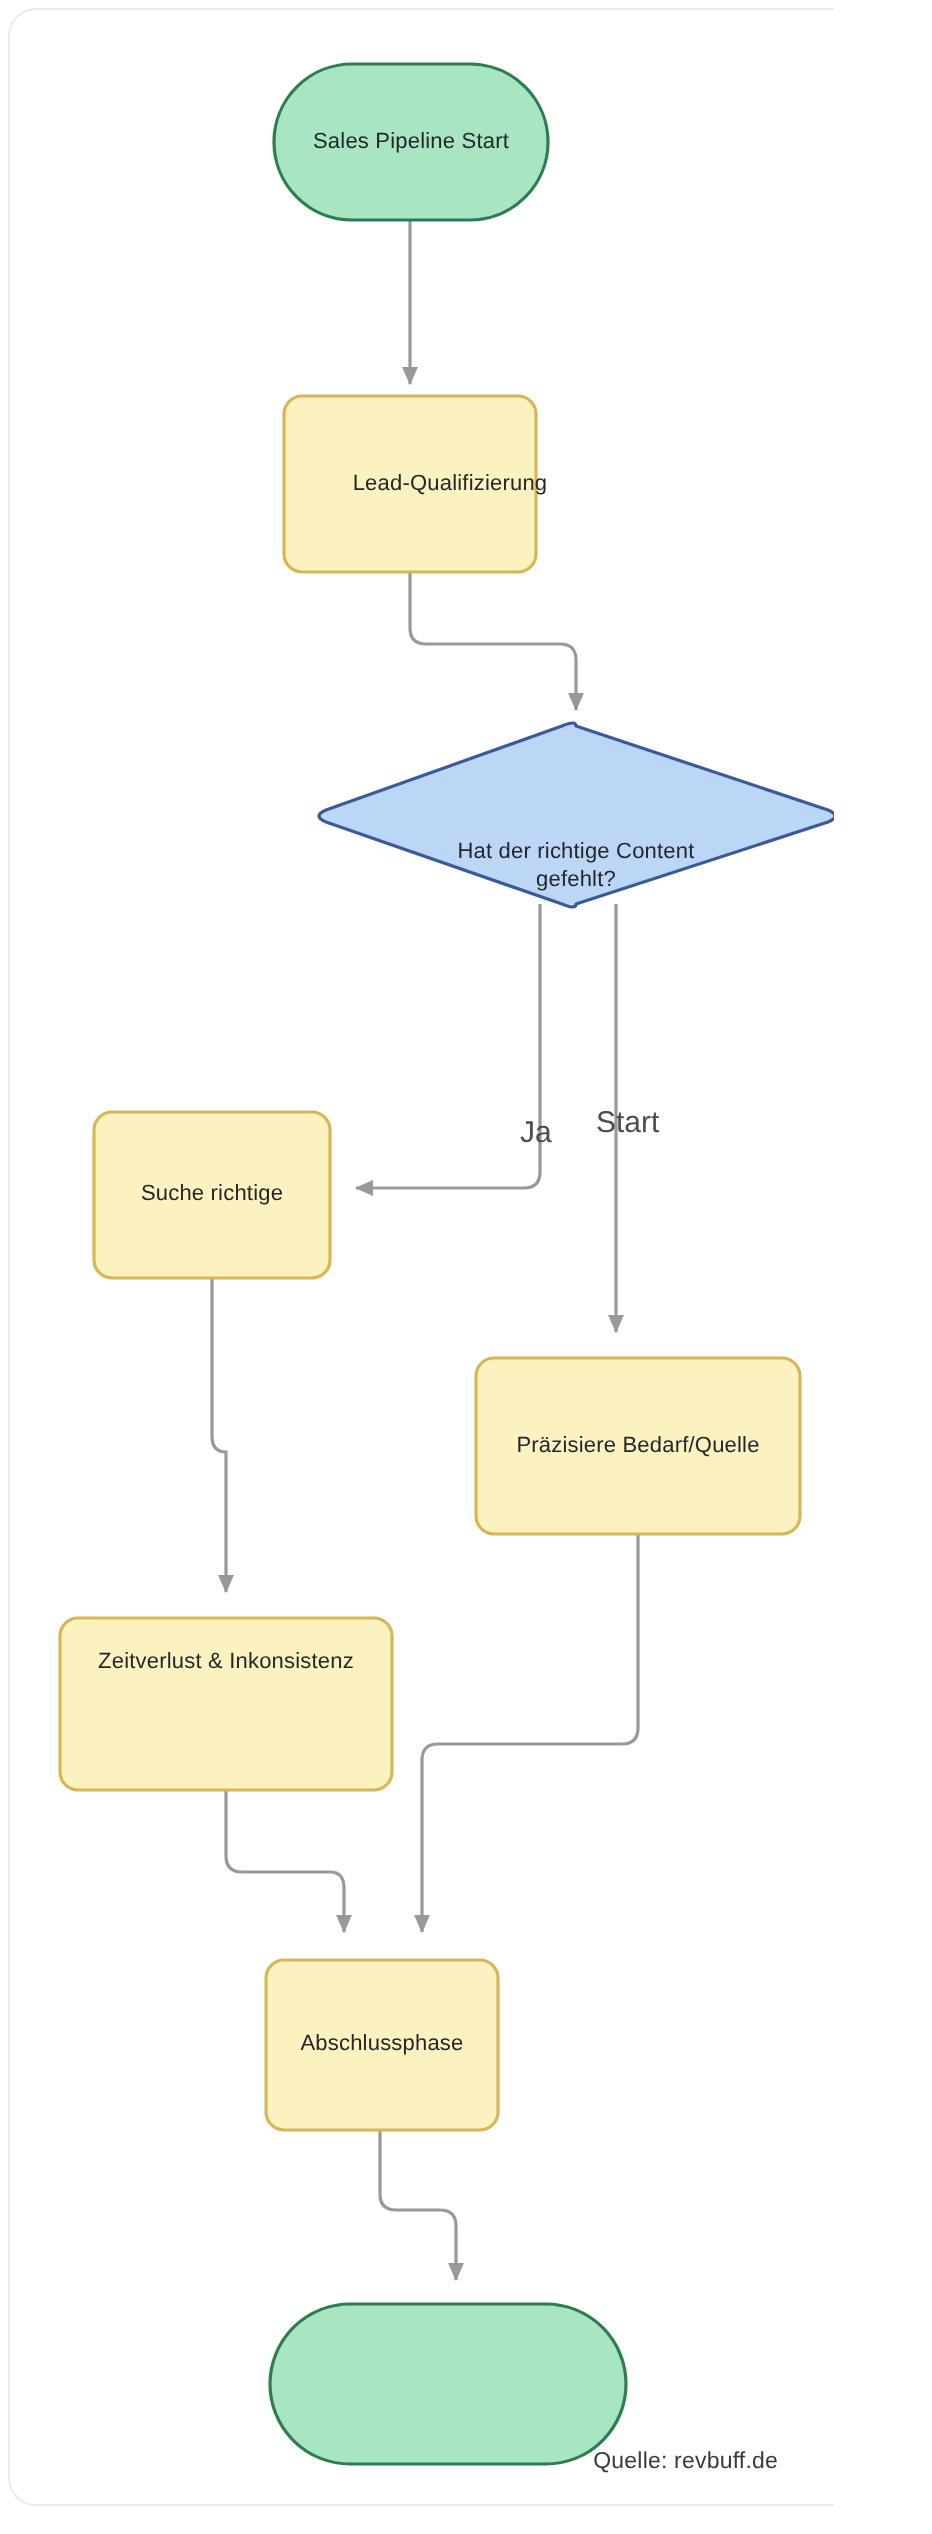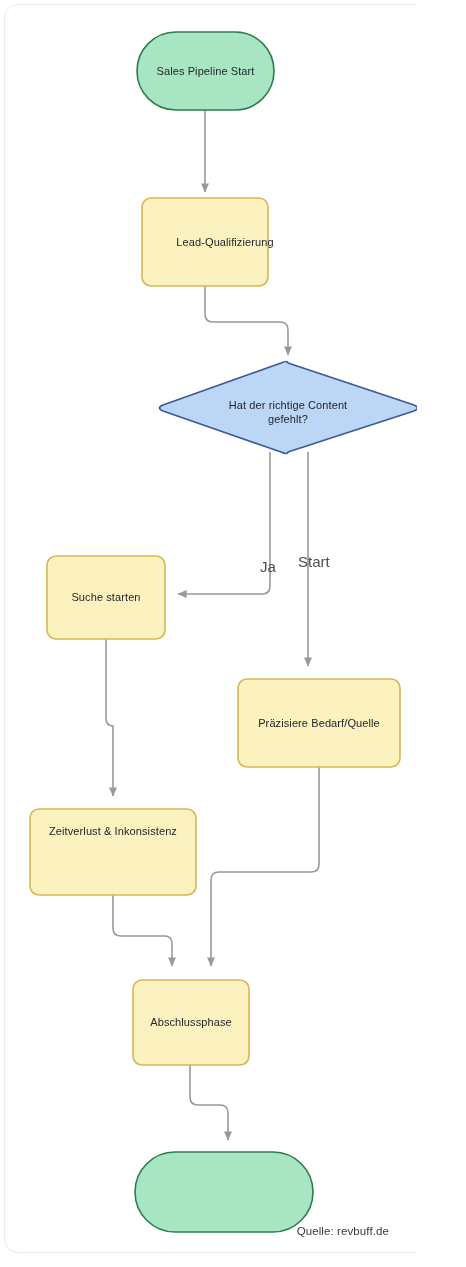"Hat der richtige Content" div.node-label { top: 398px -> 419px }
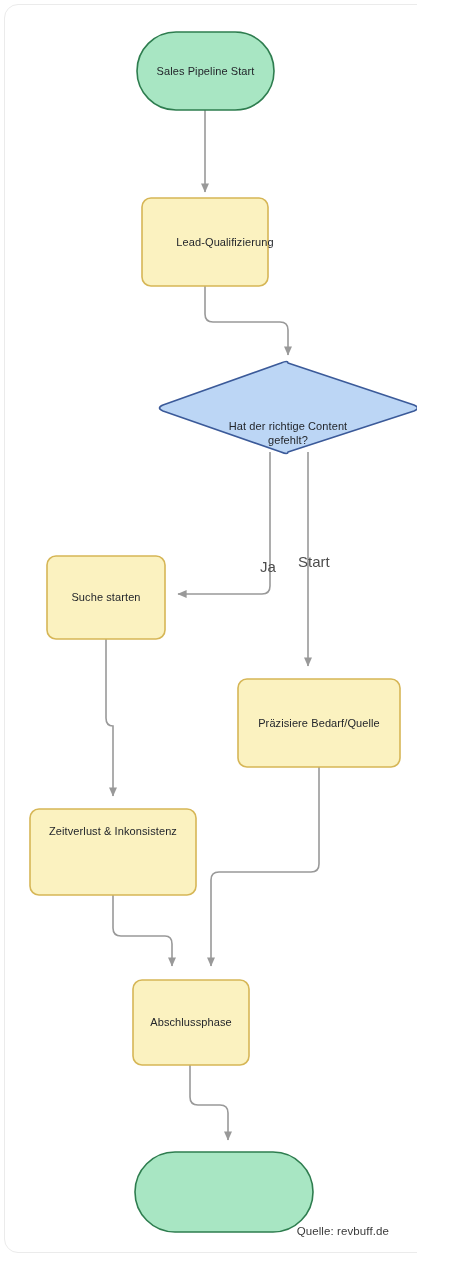"Suche starten" div.node-label { text: starten -> richtige }
